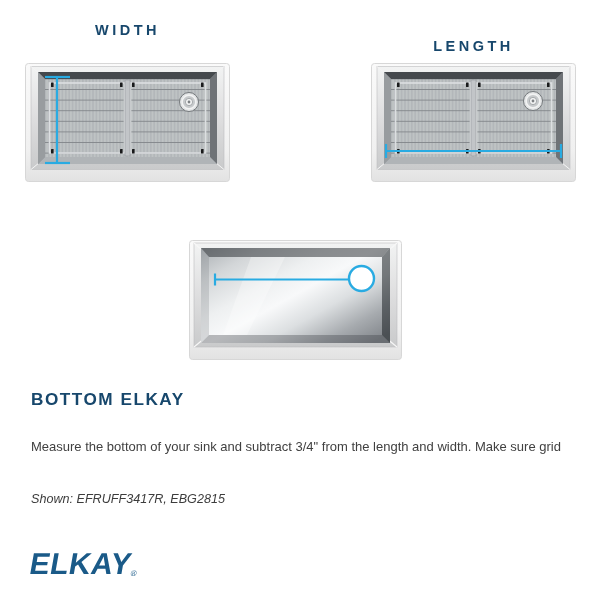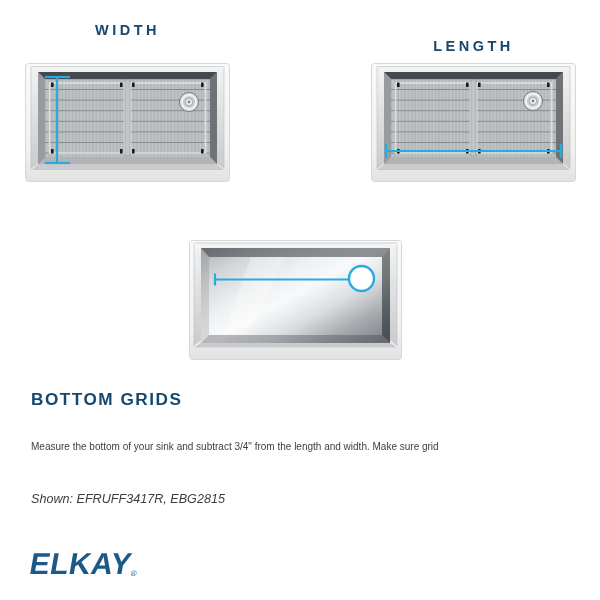"BOTTOM GRIDS" div { text: GRIDS -> ELKAY }
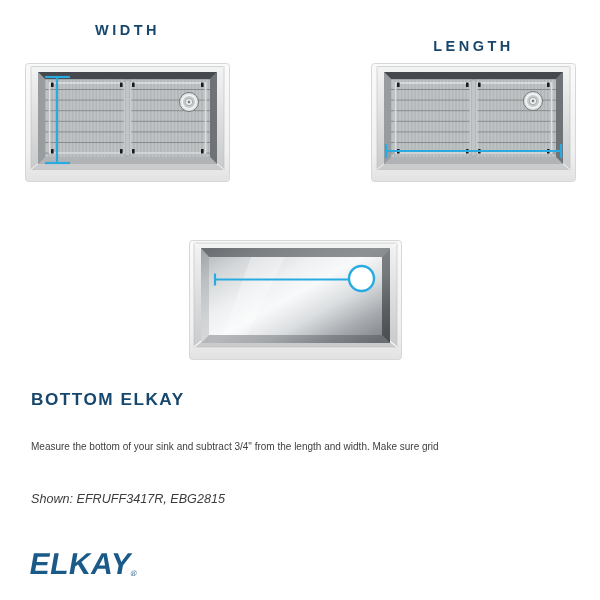"Measure the bottom of your" .body-text { font-size: 10px -> 13px }
